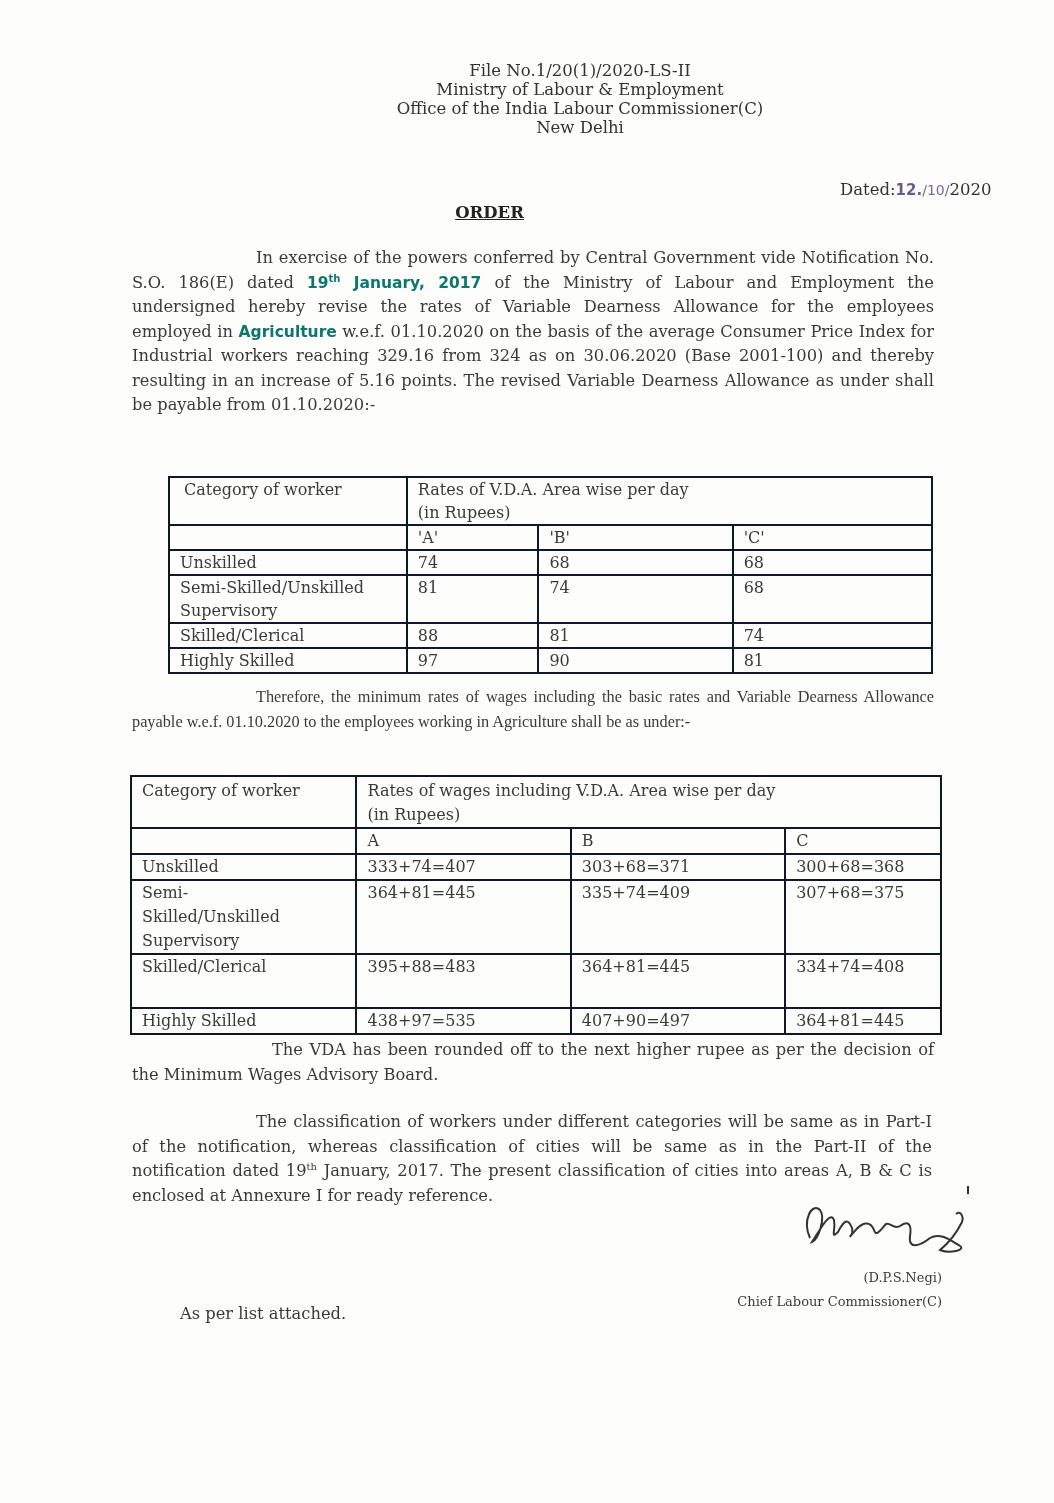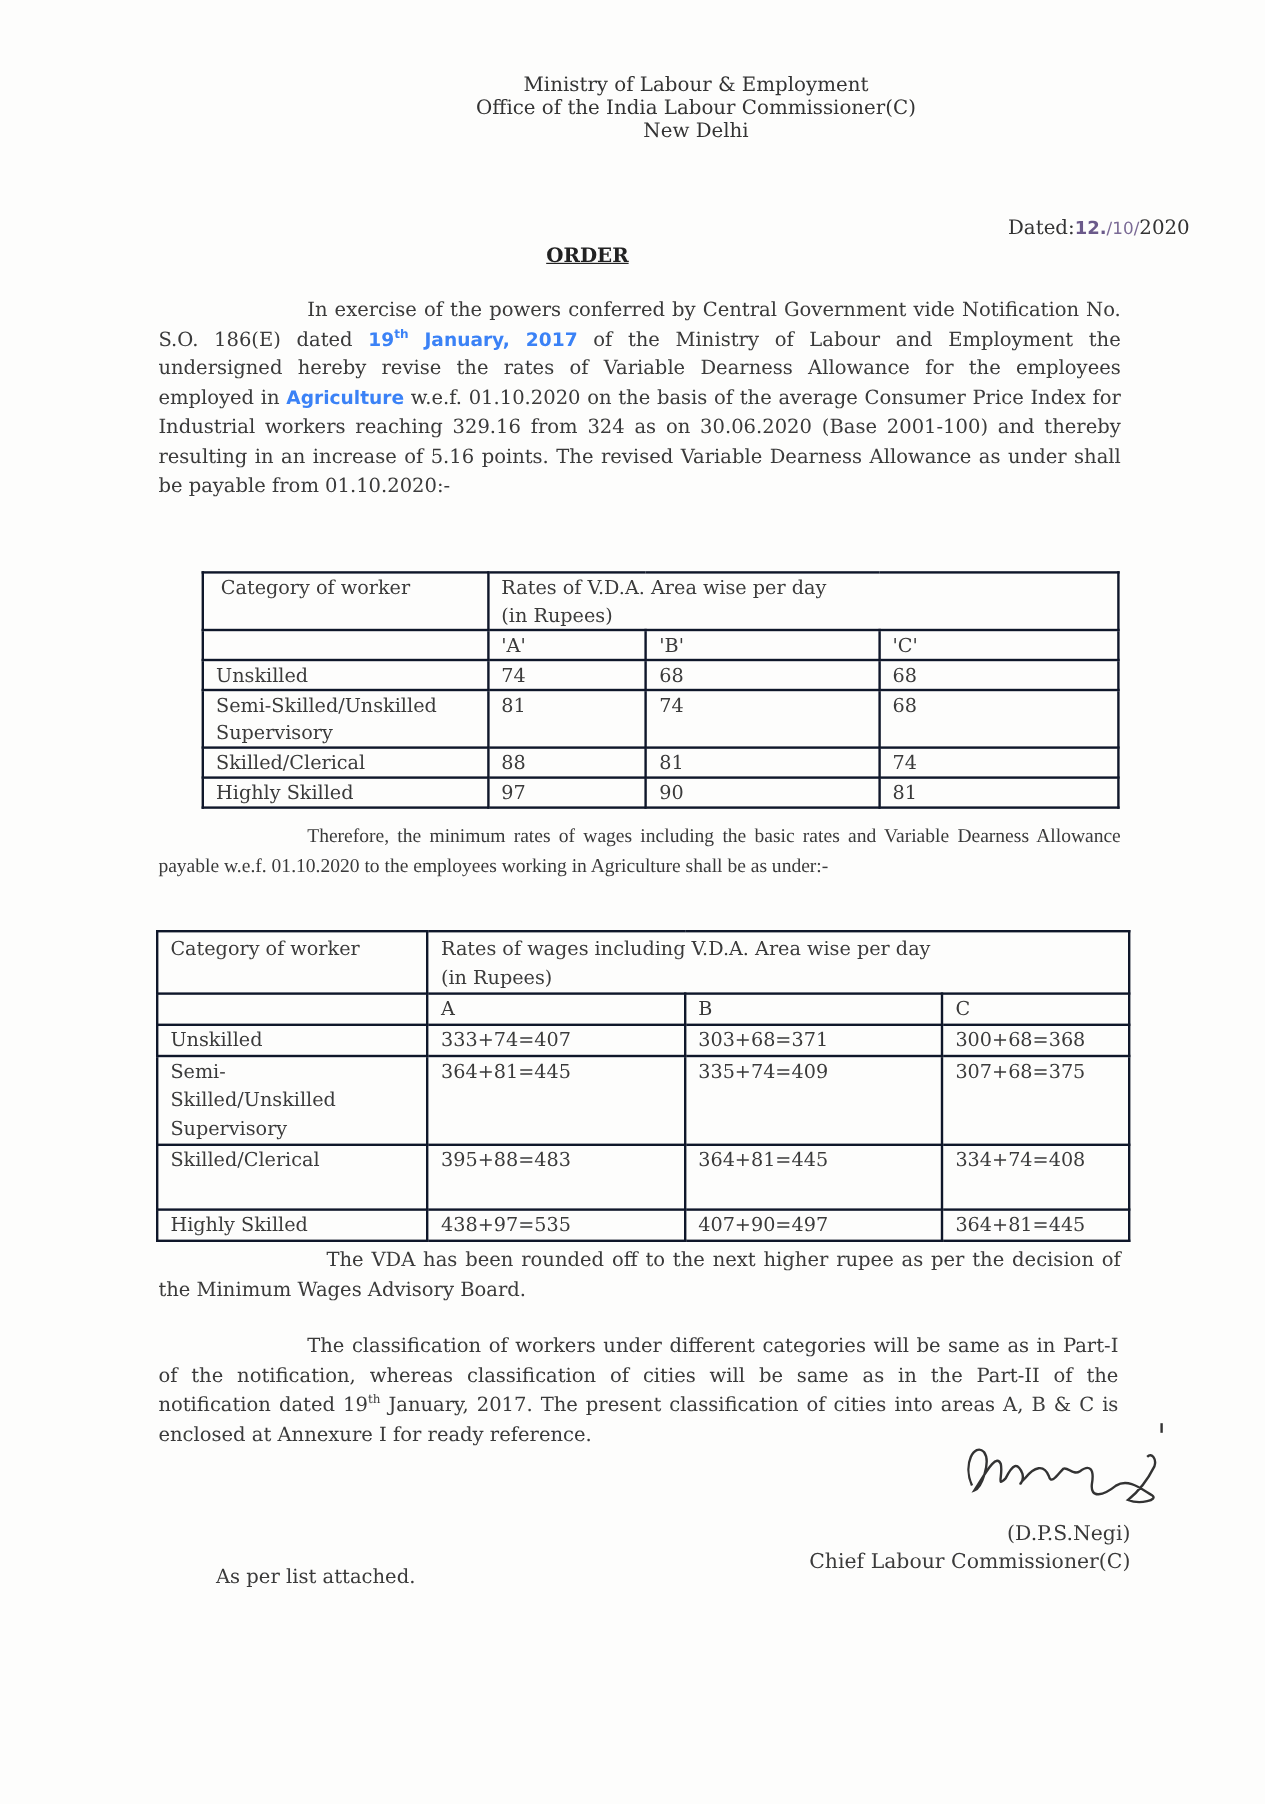"File No.1/20(1)/2020-LS-II" div { html: none -> <div>File No.1/20(1)/2020-LS-II</div> }
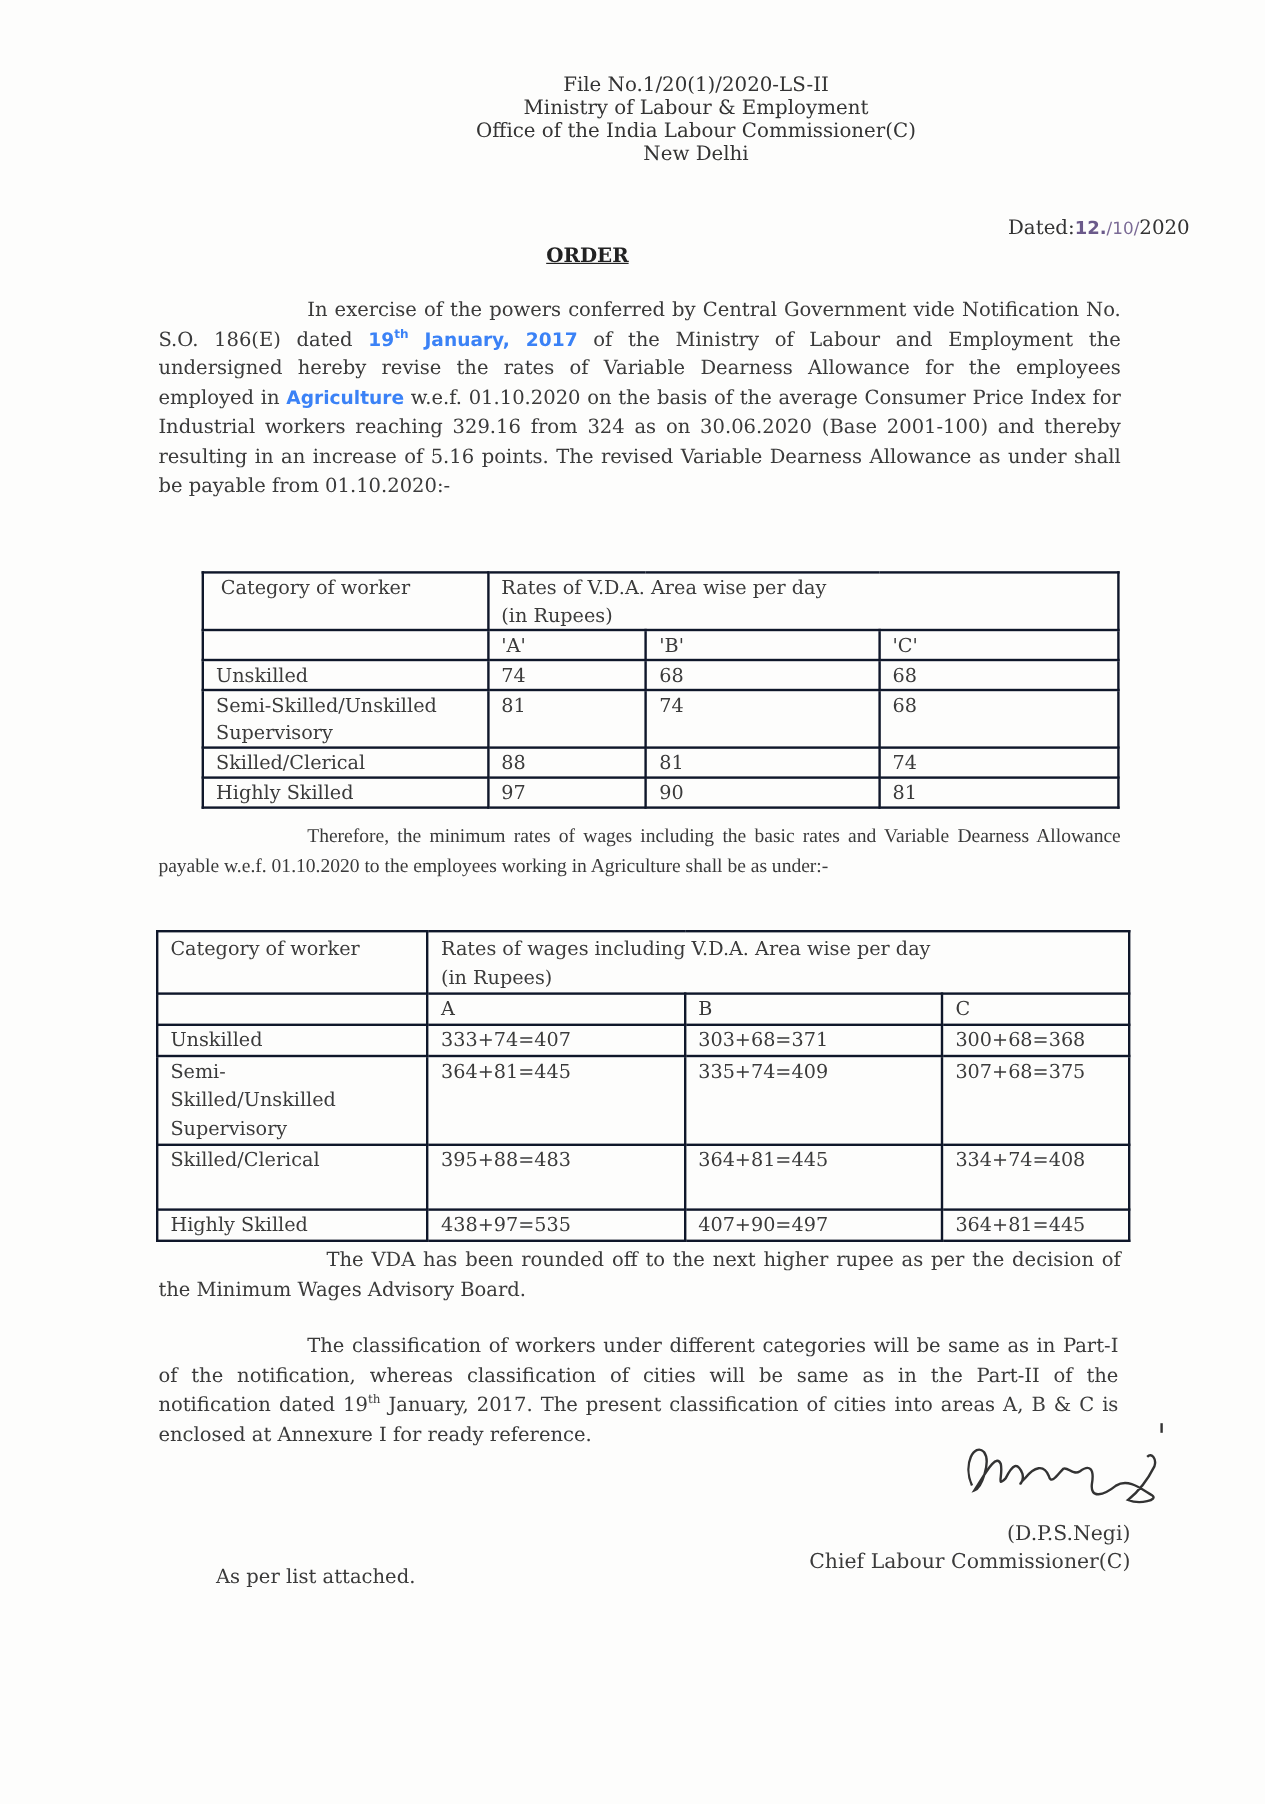"19th January, 2017" .para b { color: #3b82f6 -> #0f766e }
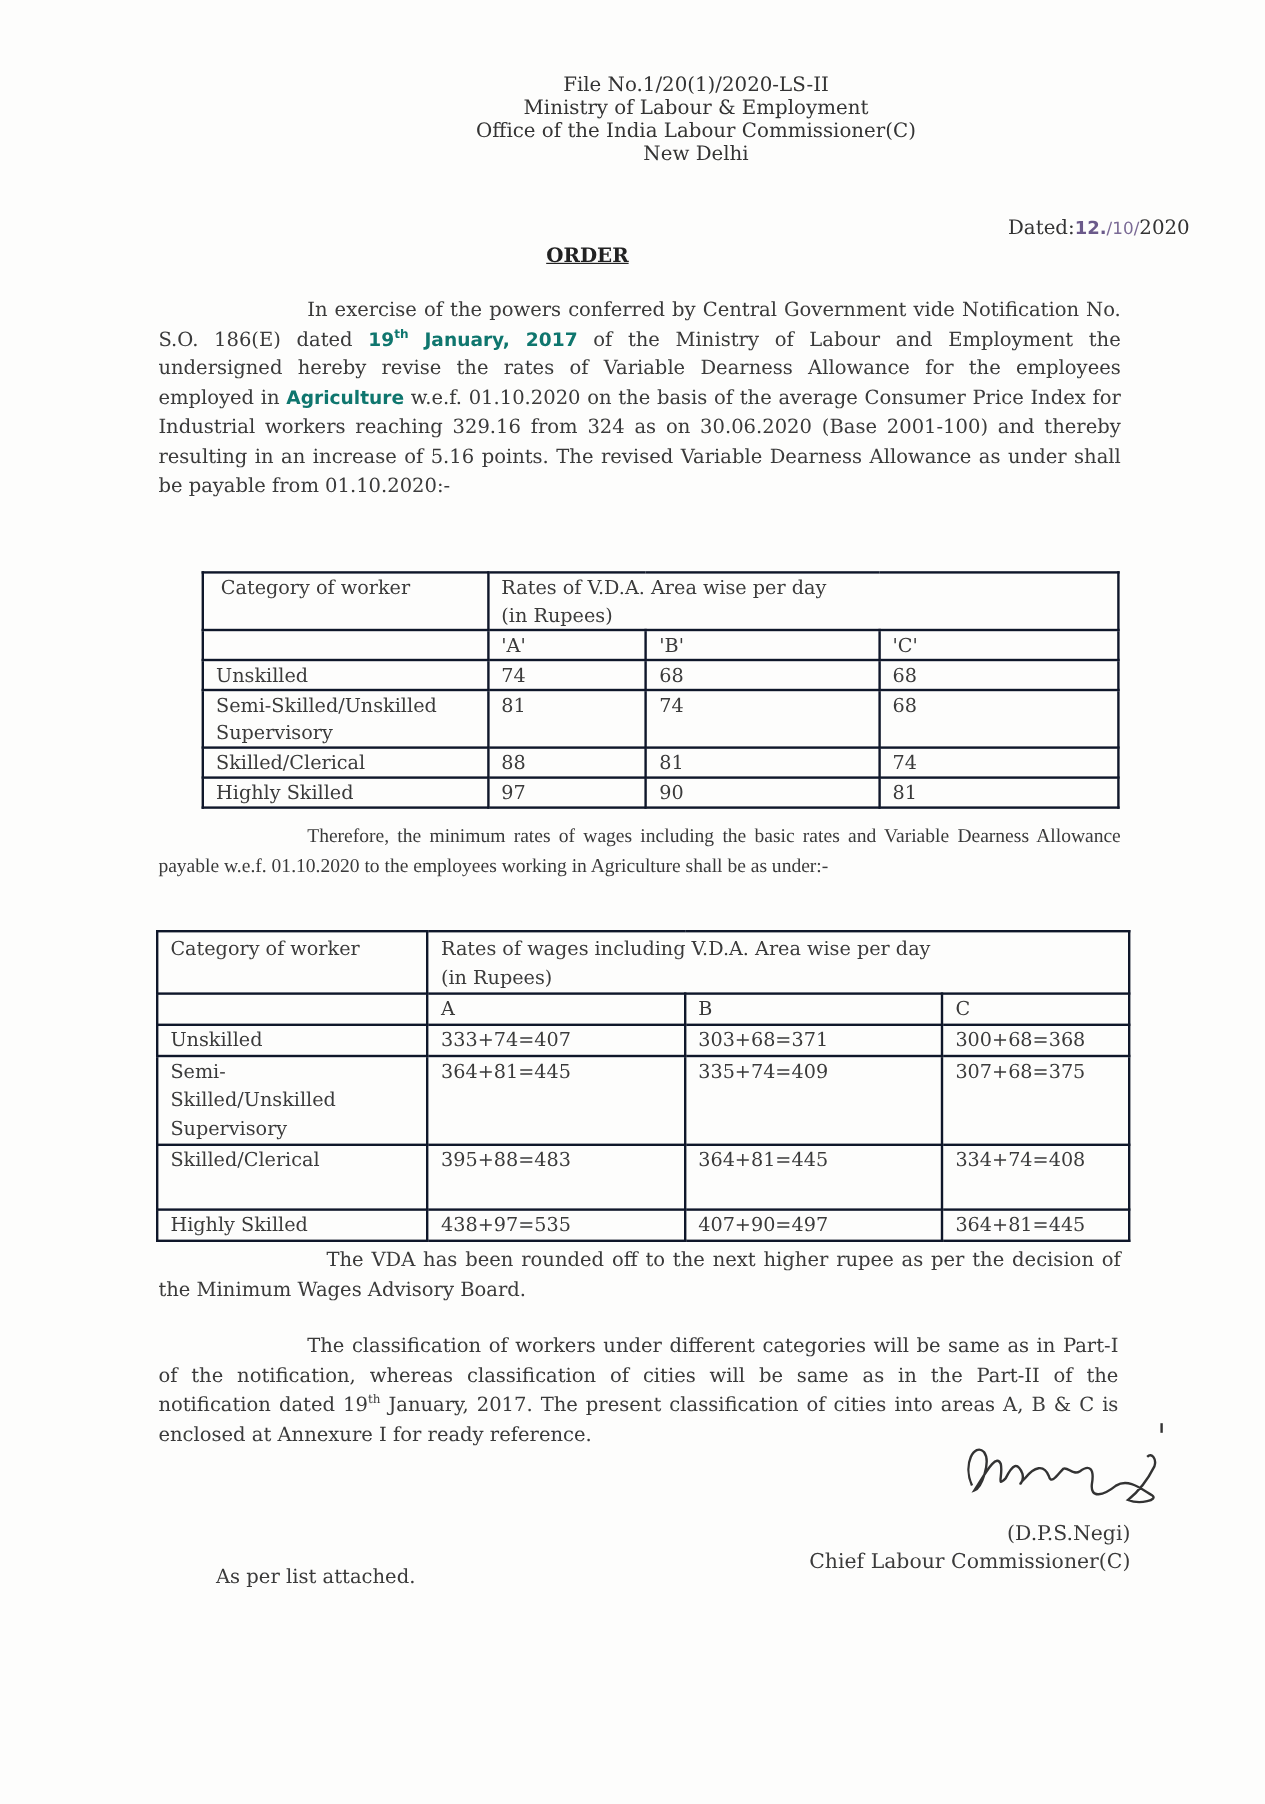"(D.P.S.Negi)" .sig-name { font-size: 17px -> 13px }
